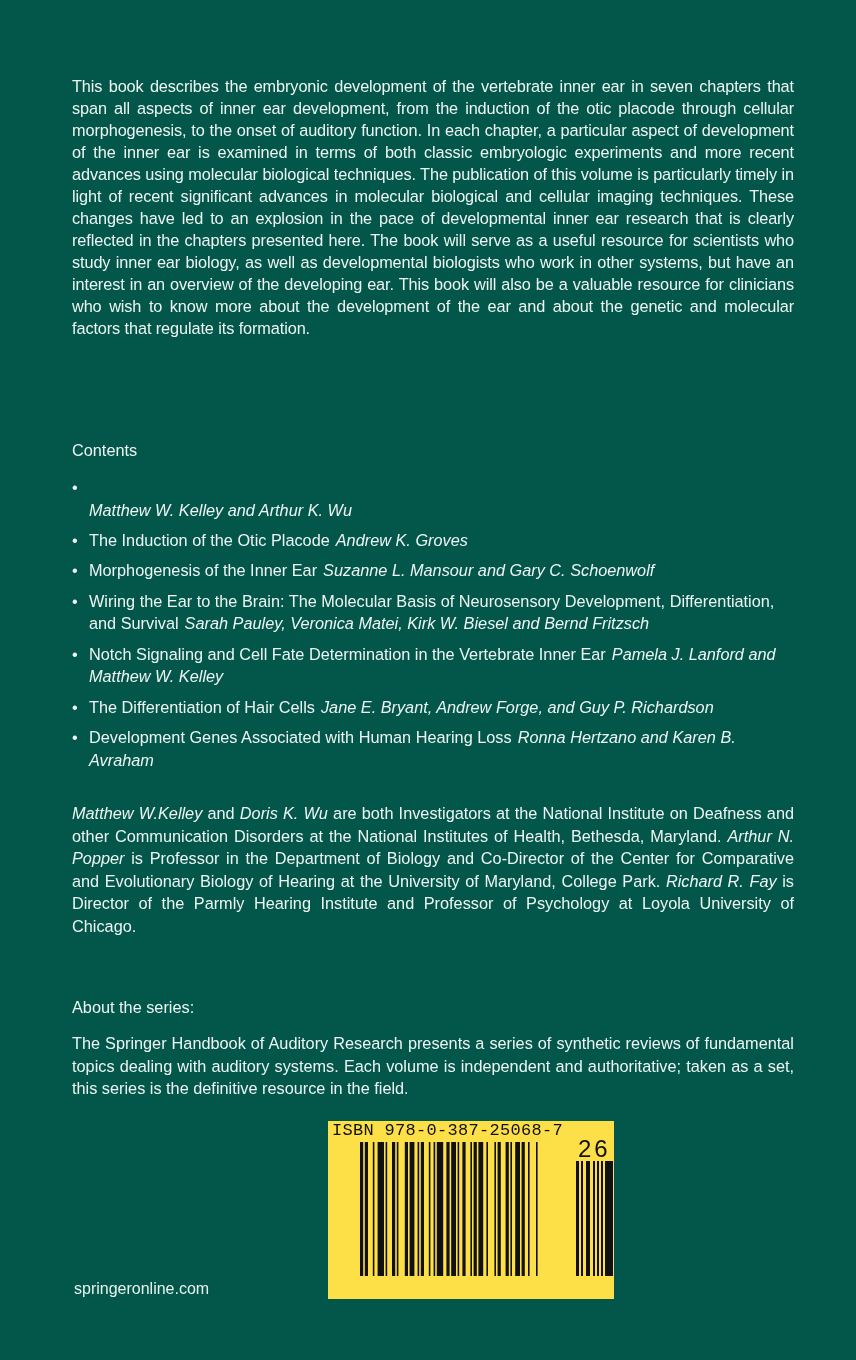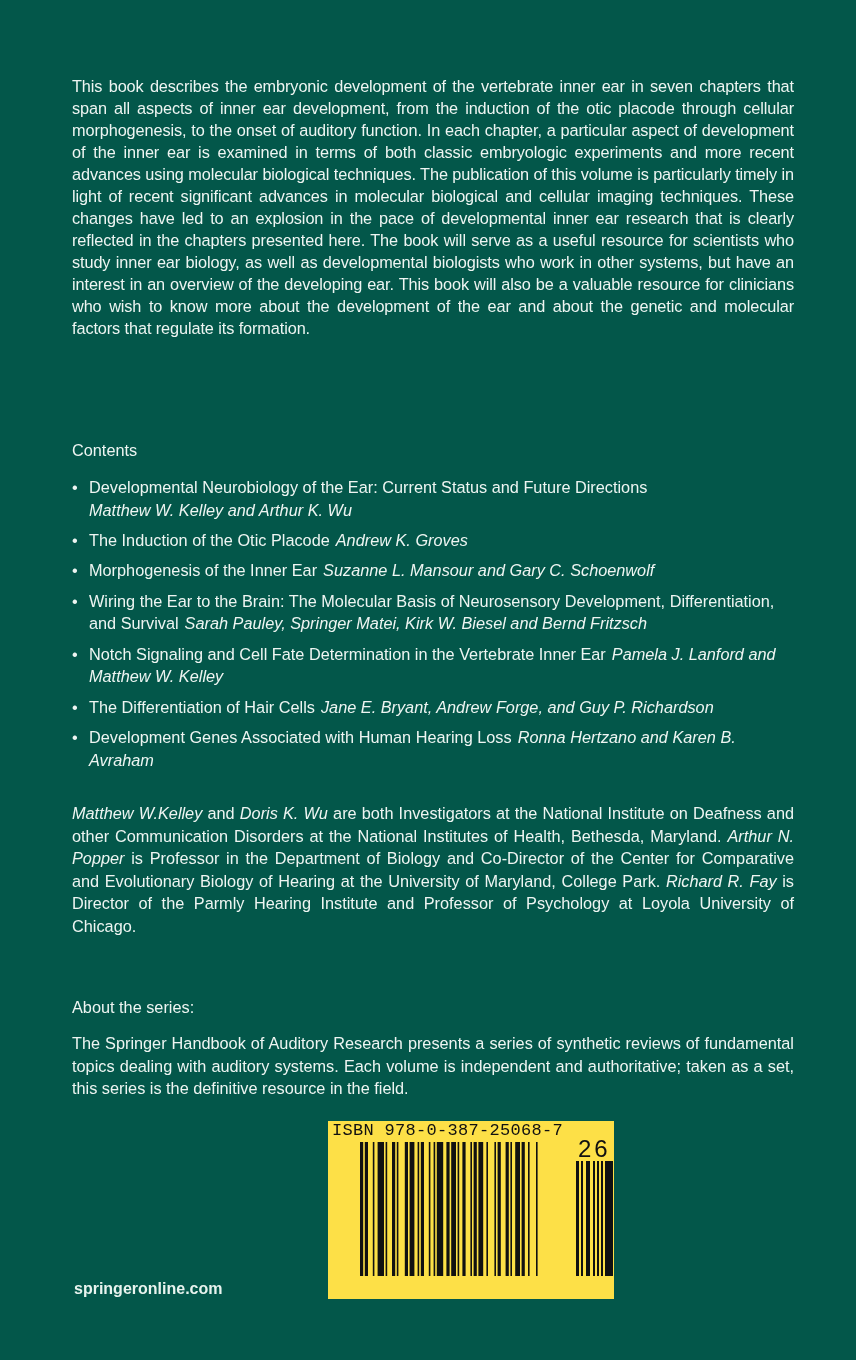"Developmental Neurobiology of the Ear:" span { html: <span>Developmental Neurobiology of the Ear: Current Status and Future Directions</span> -> none }
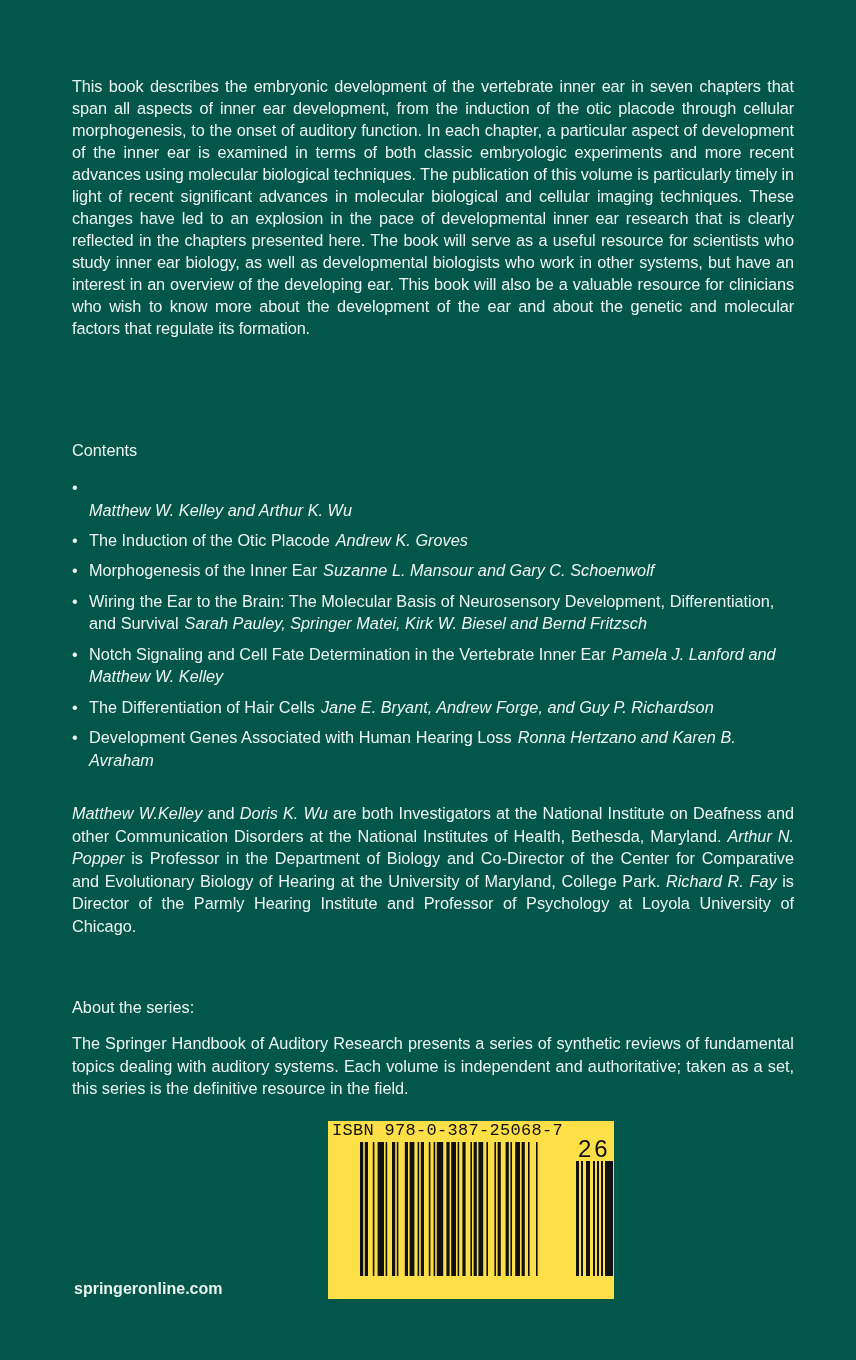"Sarah Pauley, Springer Matei, Kirk" span.author { text: Springer -> Veronica }
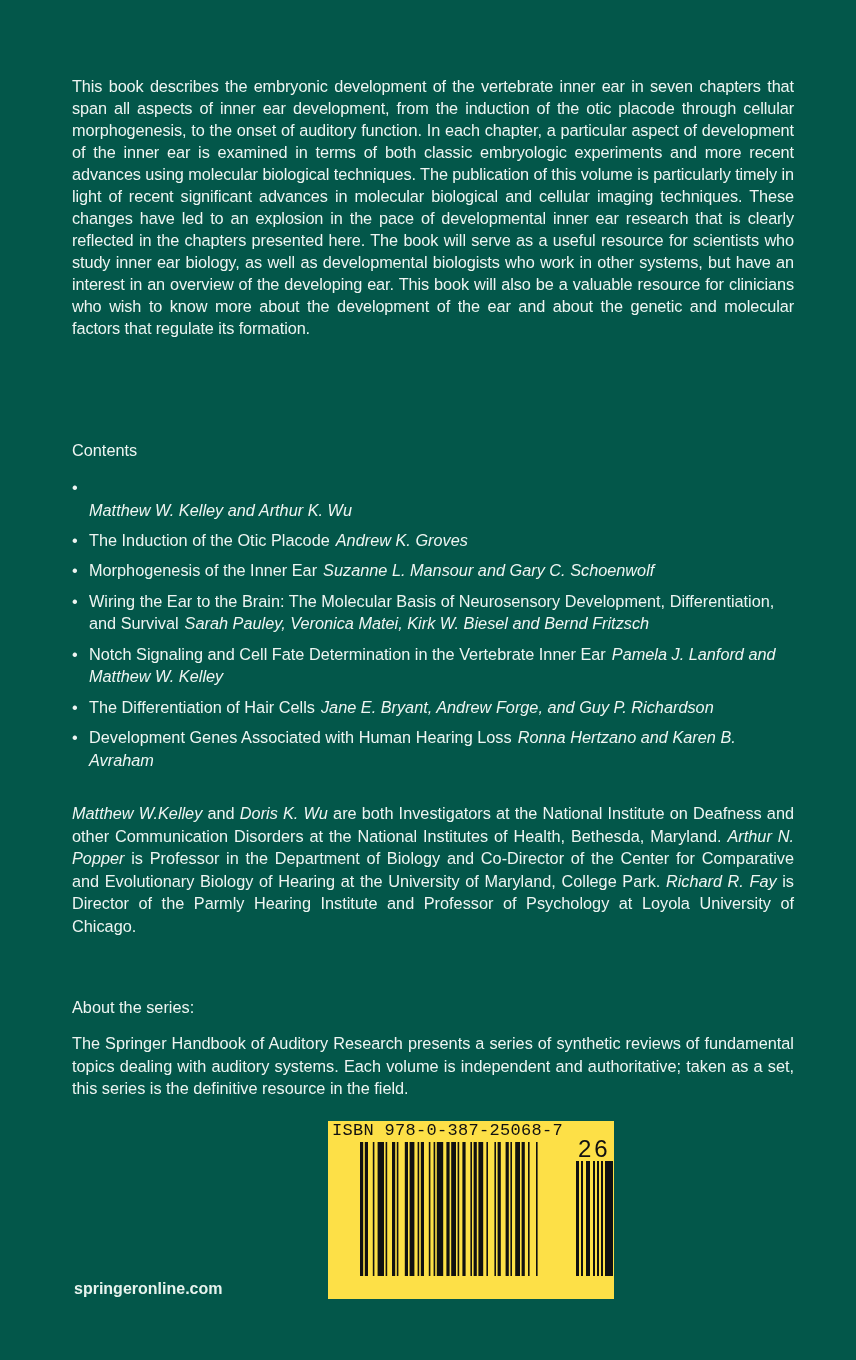"springeronline.com" .website { font-weight: bold -> normal }
